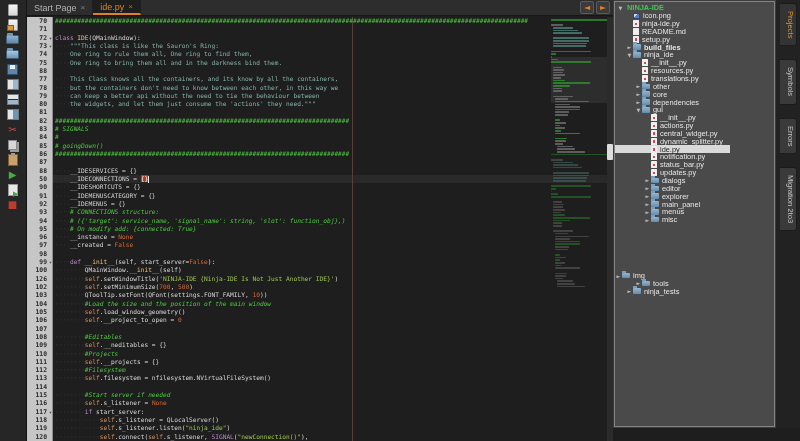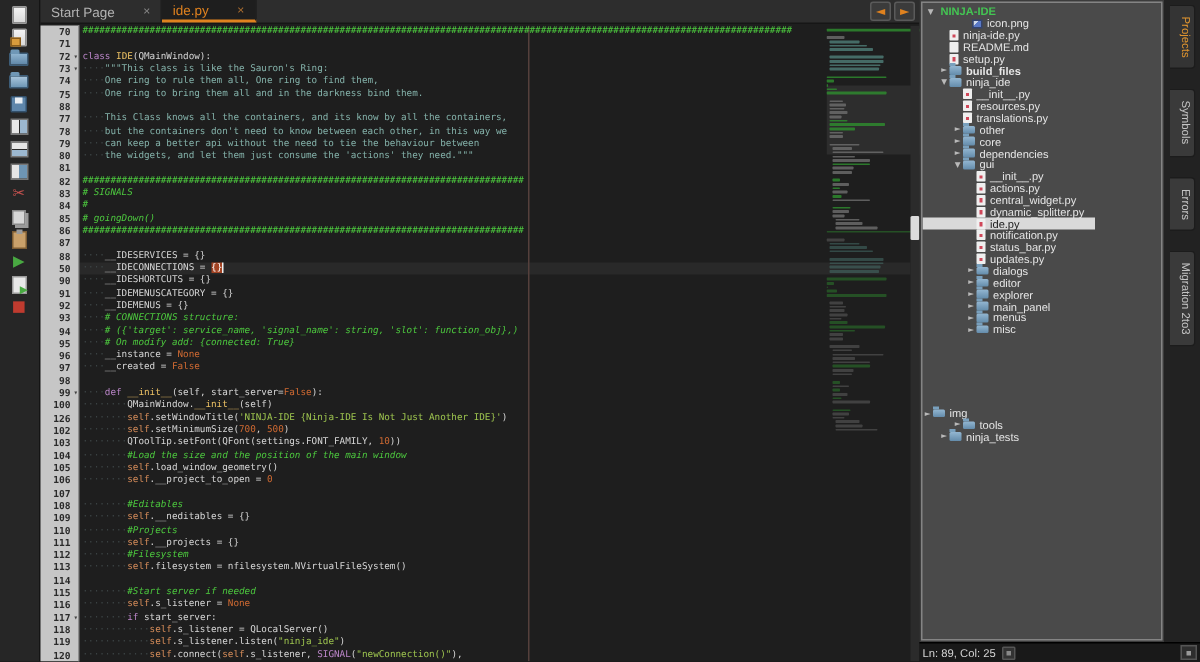"Start Page" .tab { gap: 19px -> 4px }
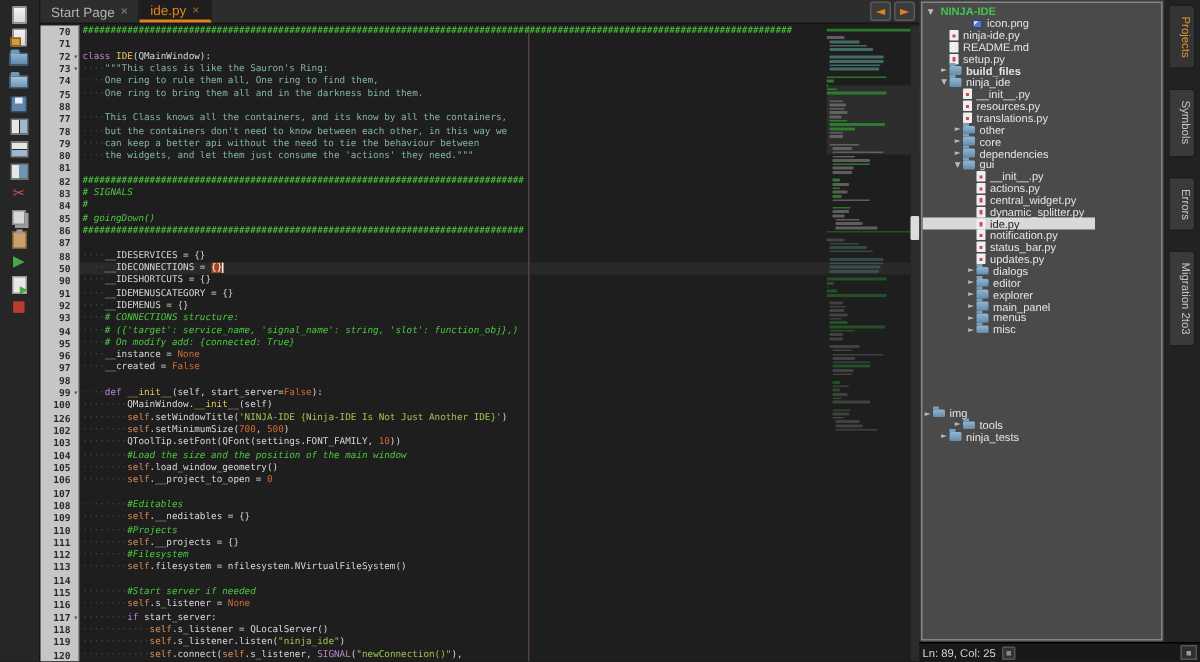"icon.png" div.trow { padding-left: 26px -> 11px }
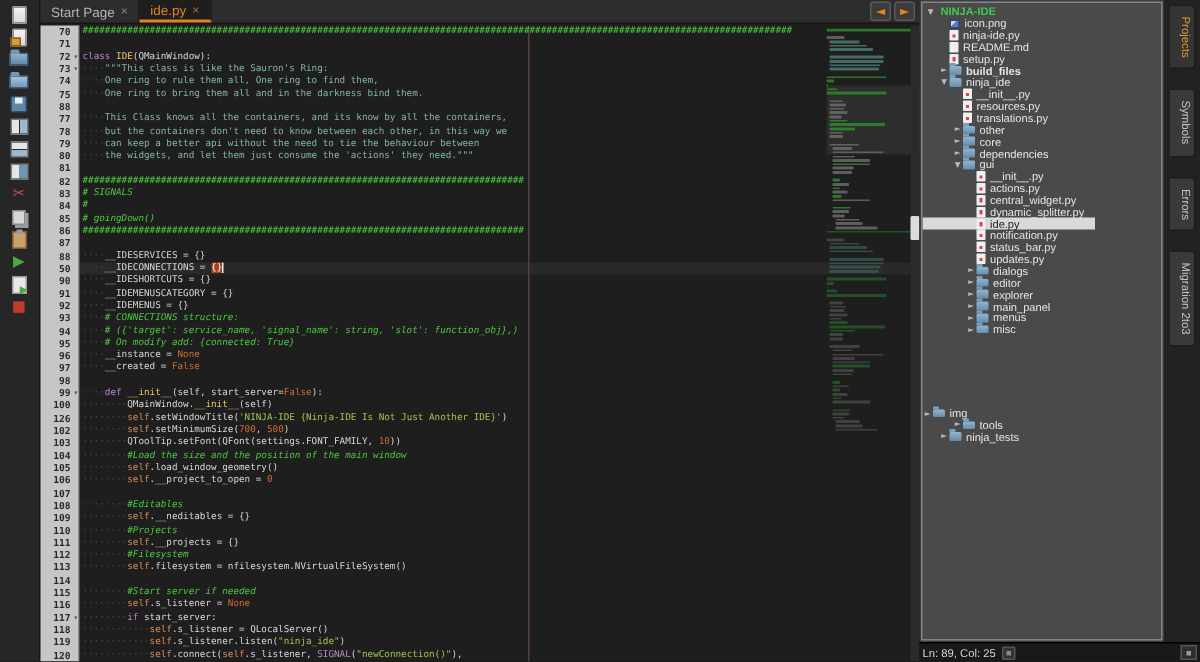"Ln: 89, Col: 25" div.statusbar { html: <div> <span>Ln: 89, Col: 25</span> <span></span> <span></span> </div> -> none }
